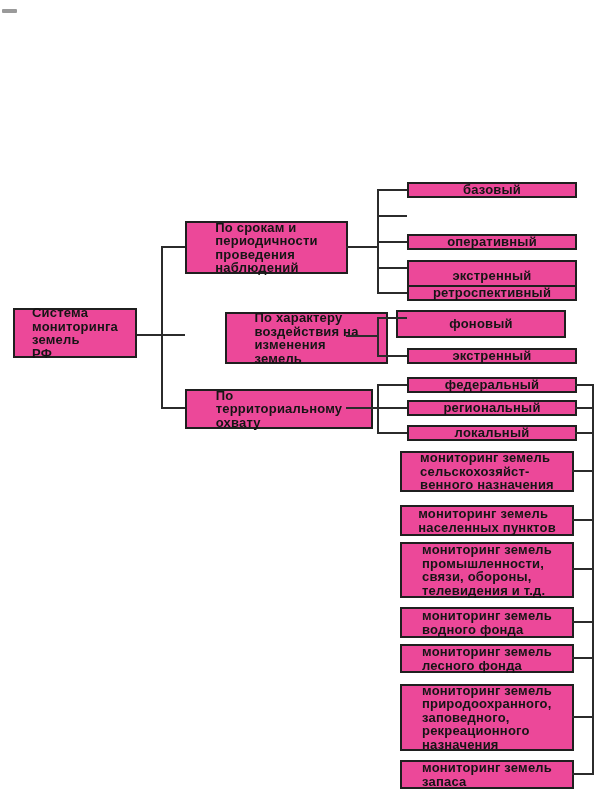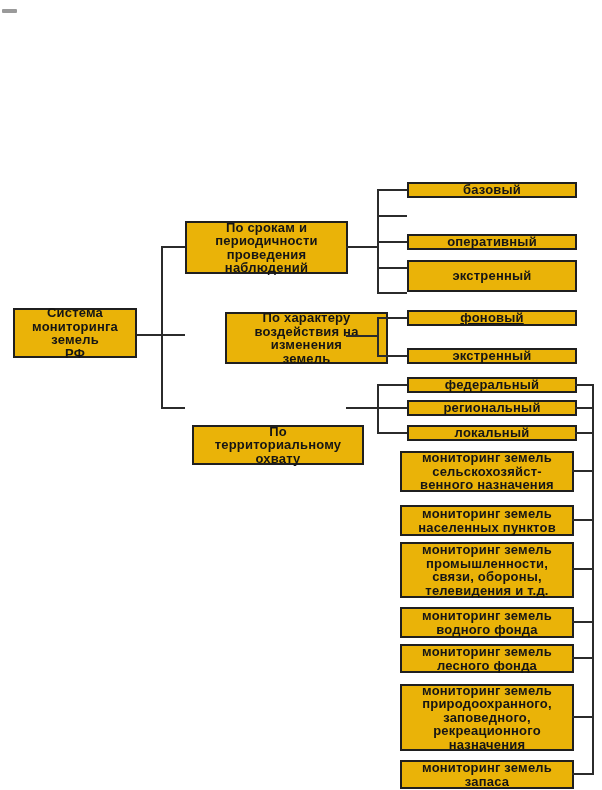"базовый" .box { background: #eab308 -> #ec4899; text-align: center -> none }
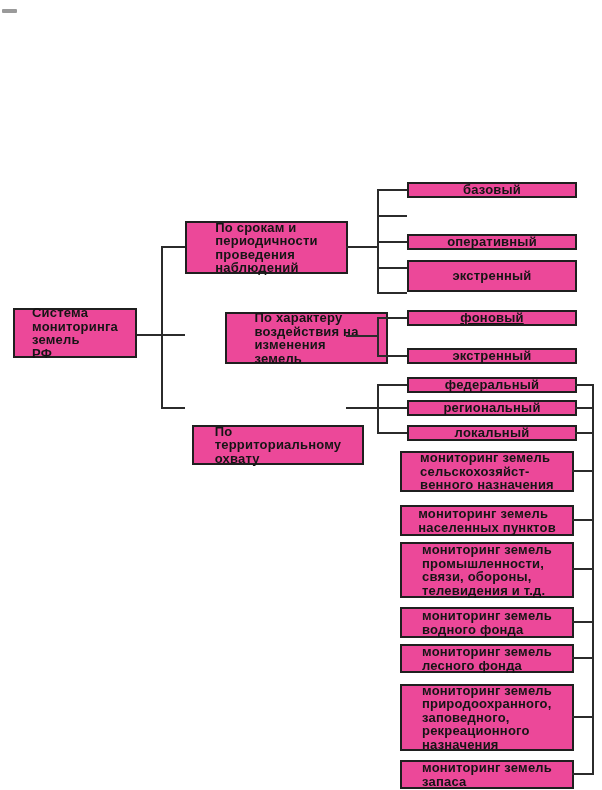"ретроспективный" div.box { html: none -> <div>ретроспективный</div> }
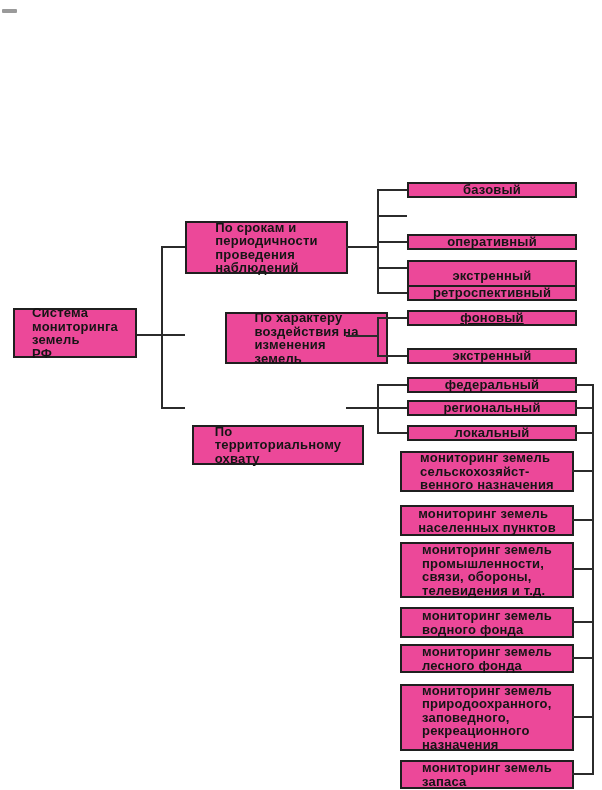"фоновый" #leaf-background { height: 16px -> 28px; left: 407px -> 396px; text-decoration: underline -> none }
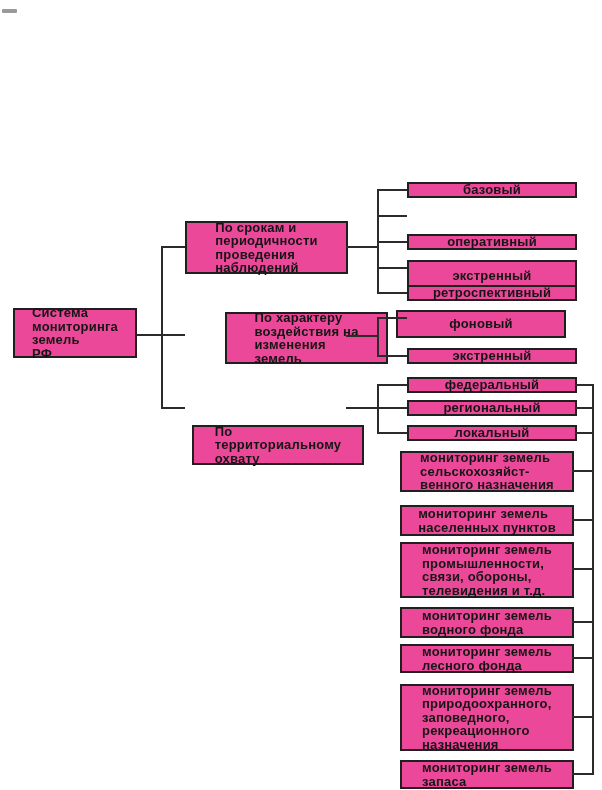"По" #branch3 { left: 192px -> 185px; margin-top: 36px -> none; width: 172px -> 188px }
